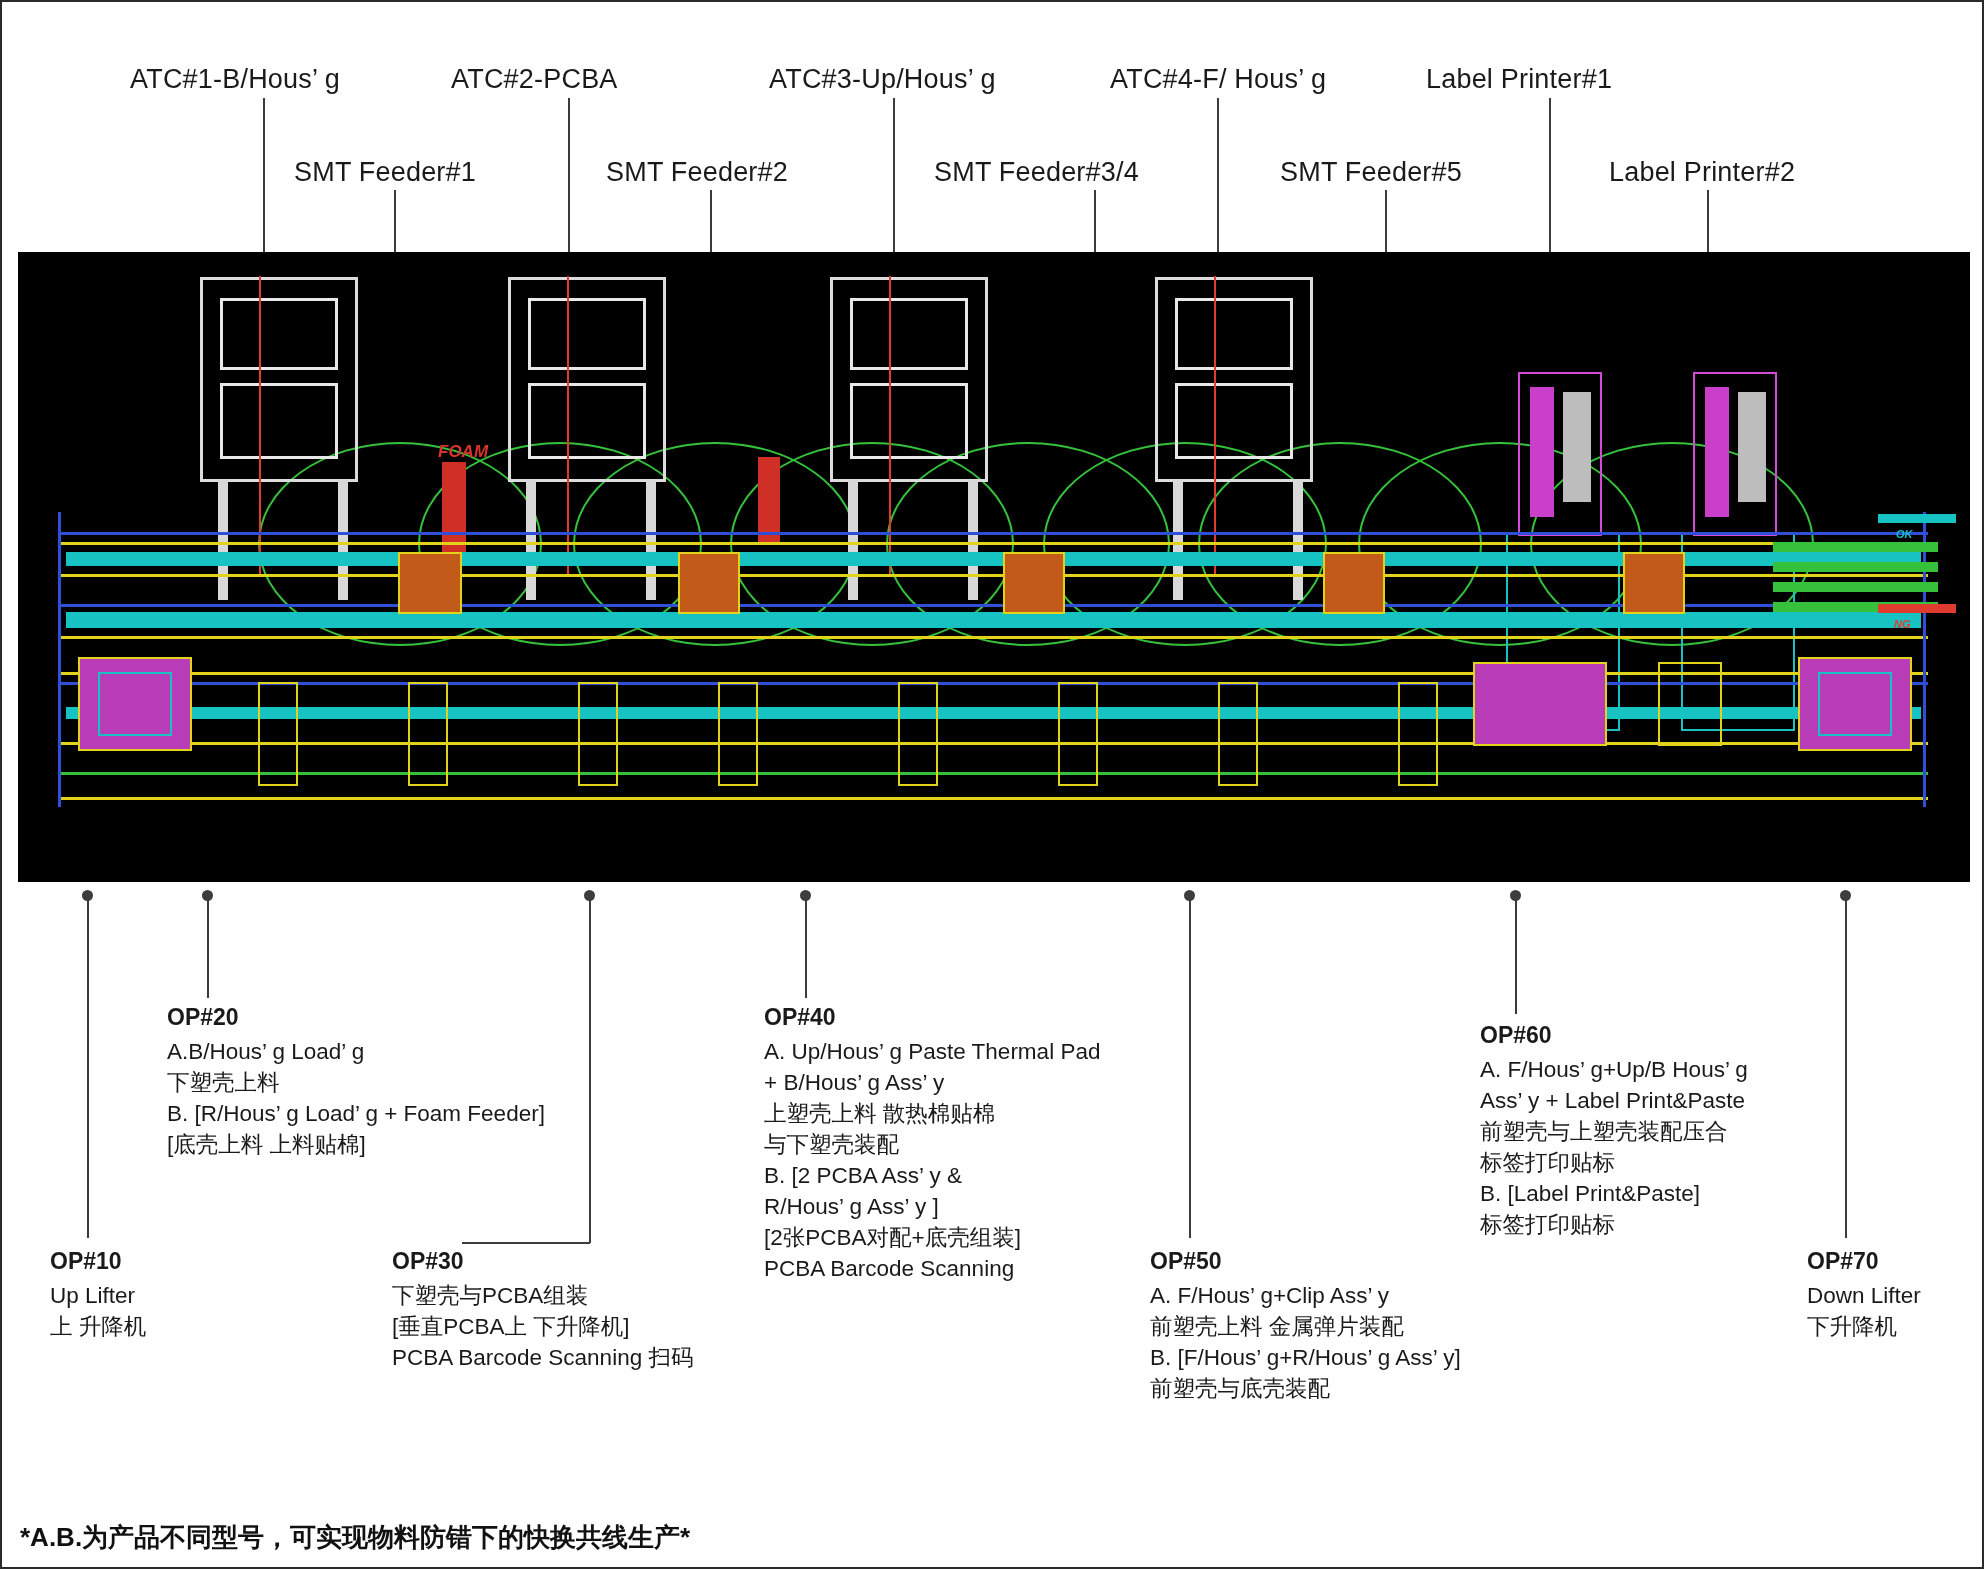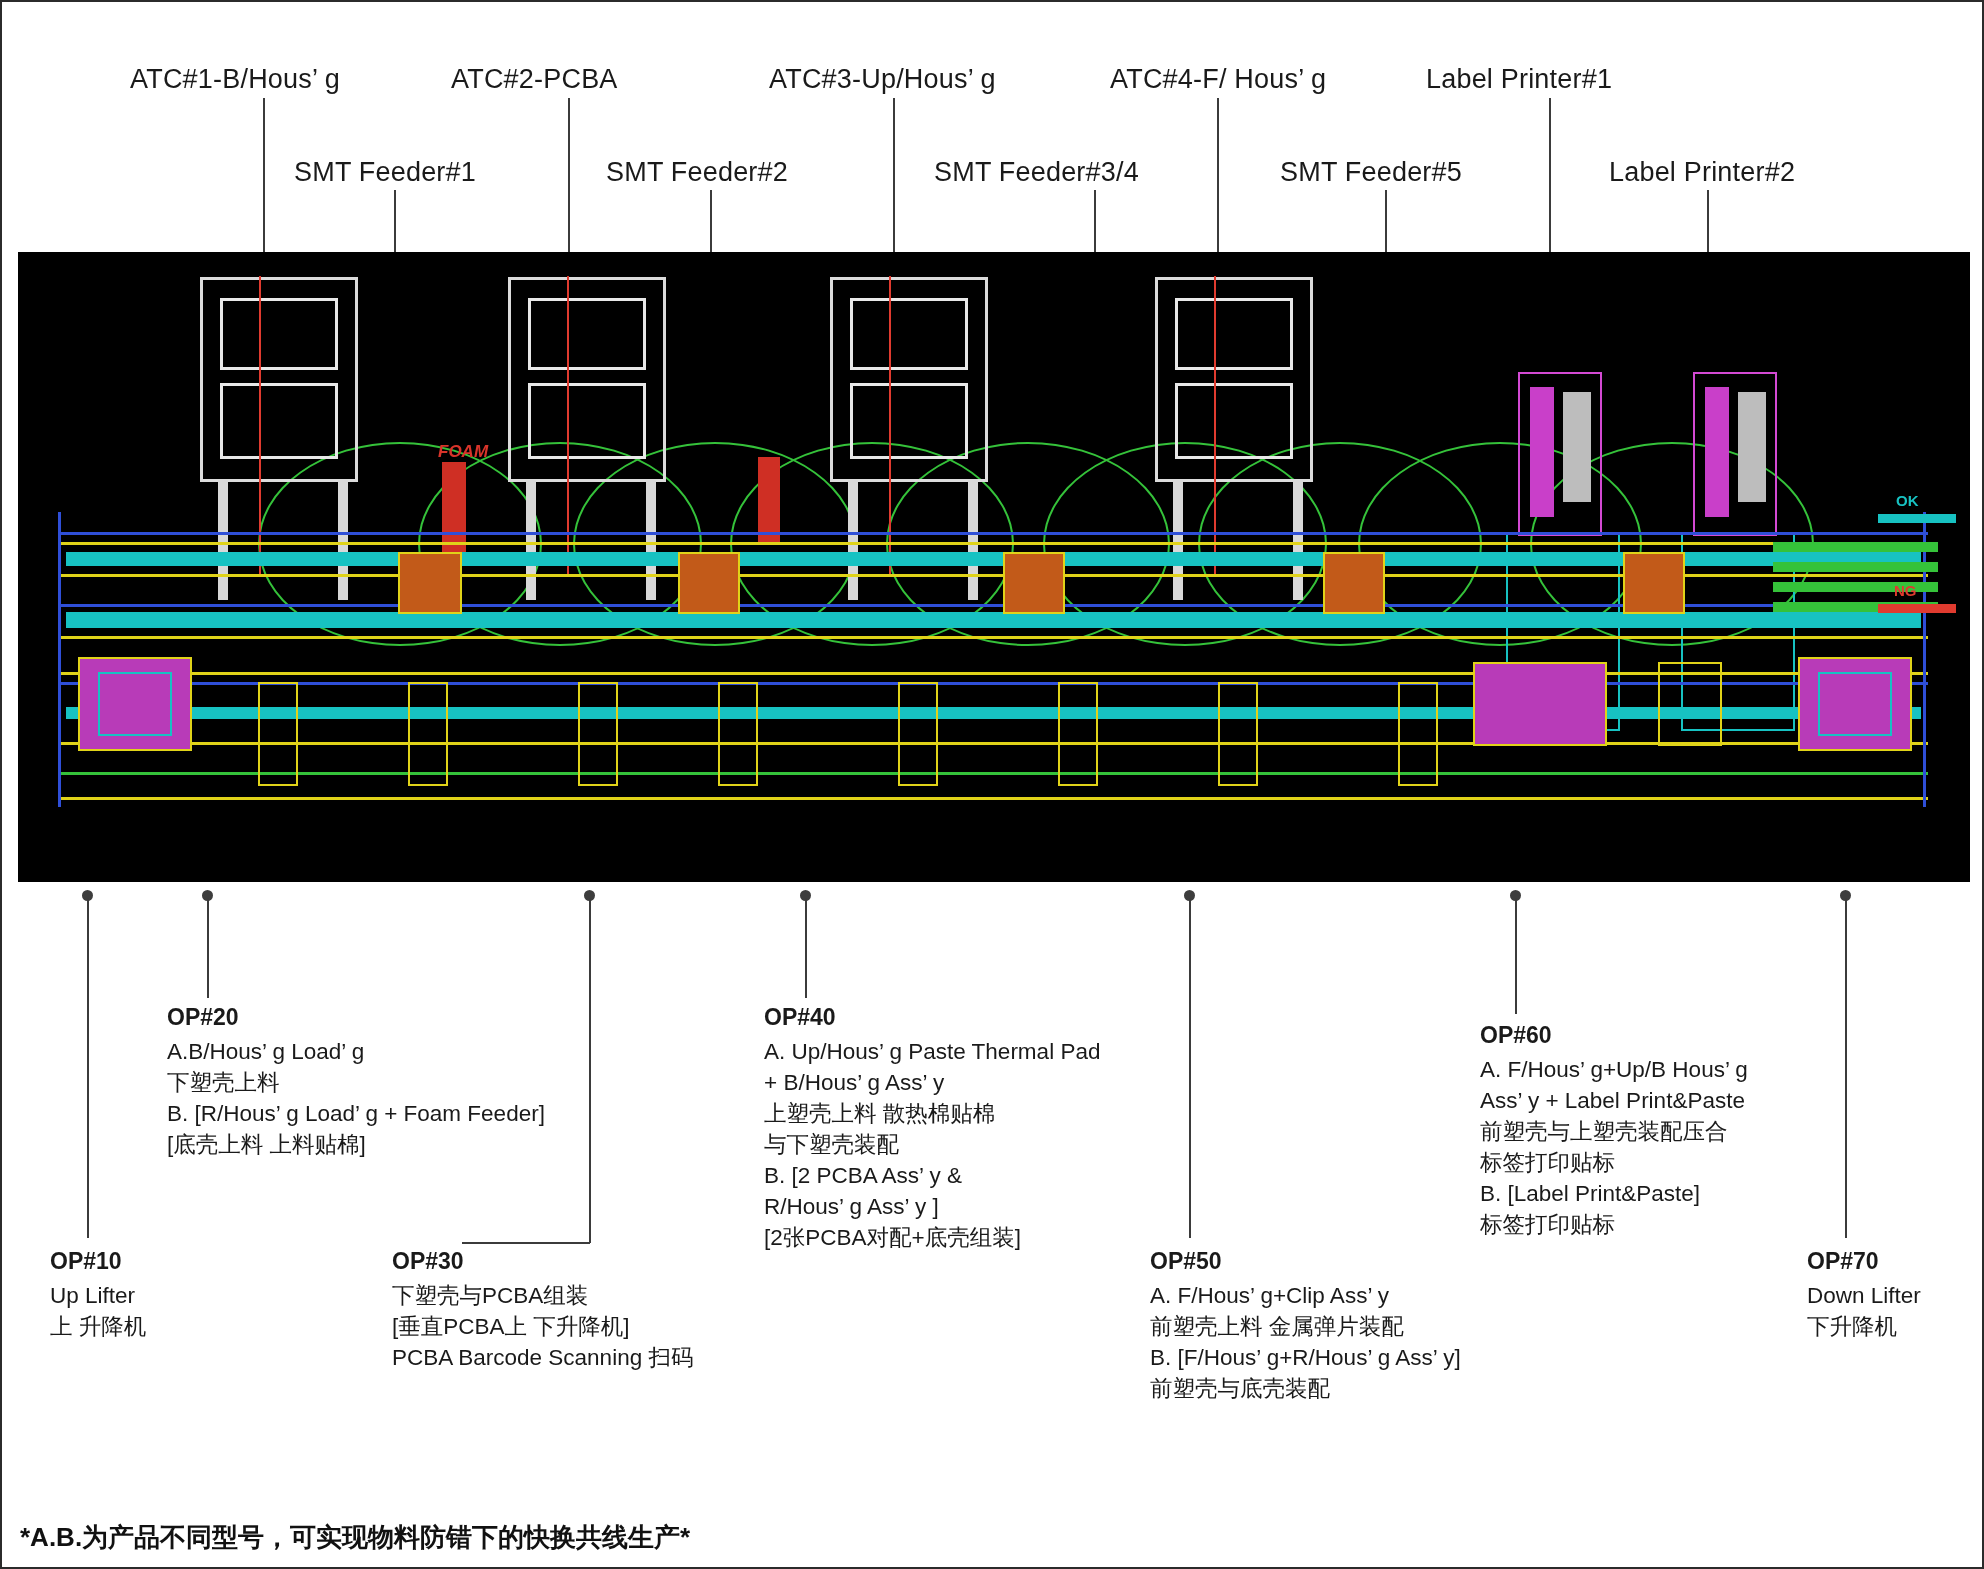"OK" .ok-arrow, .ng-arrow { font-size: 15px -> 11px; font-style: none -> italic; margin-top: none -> 36px }
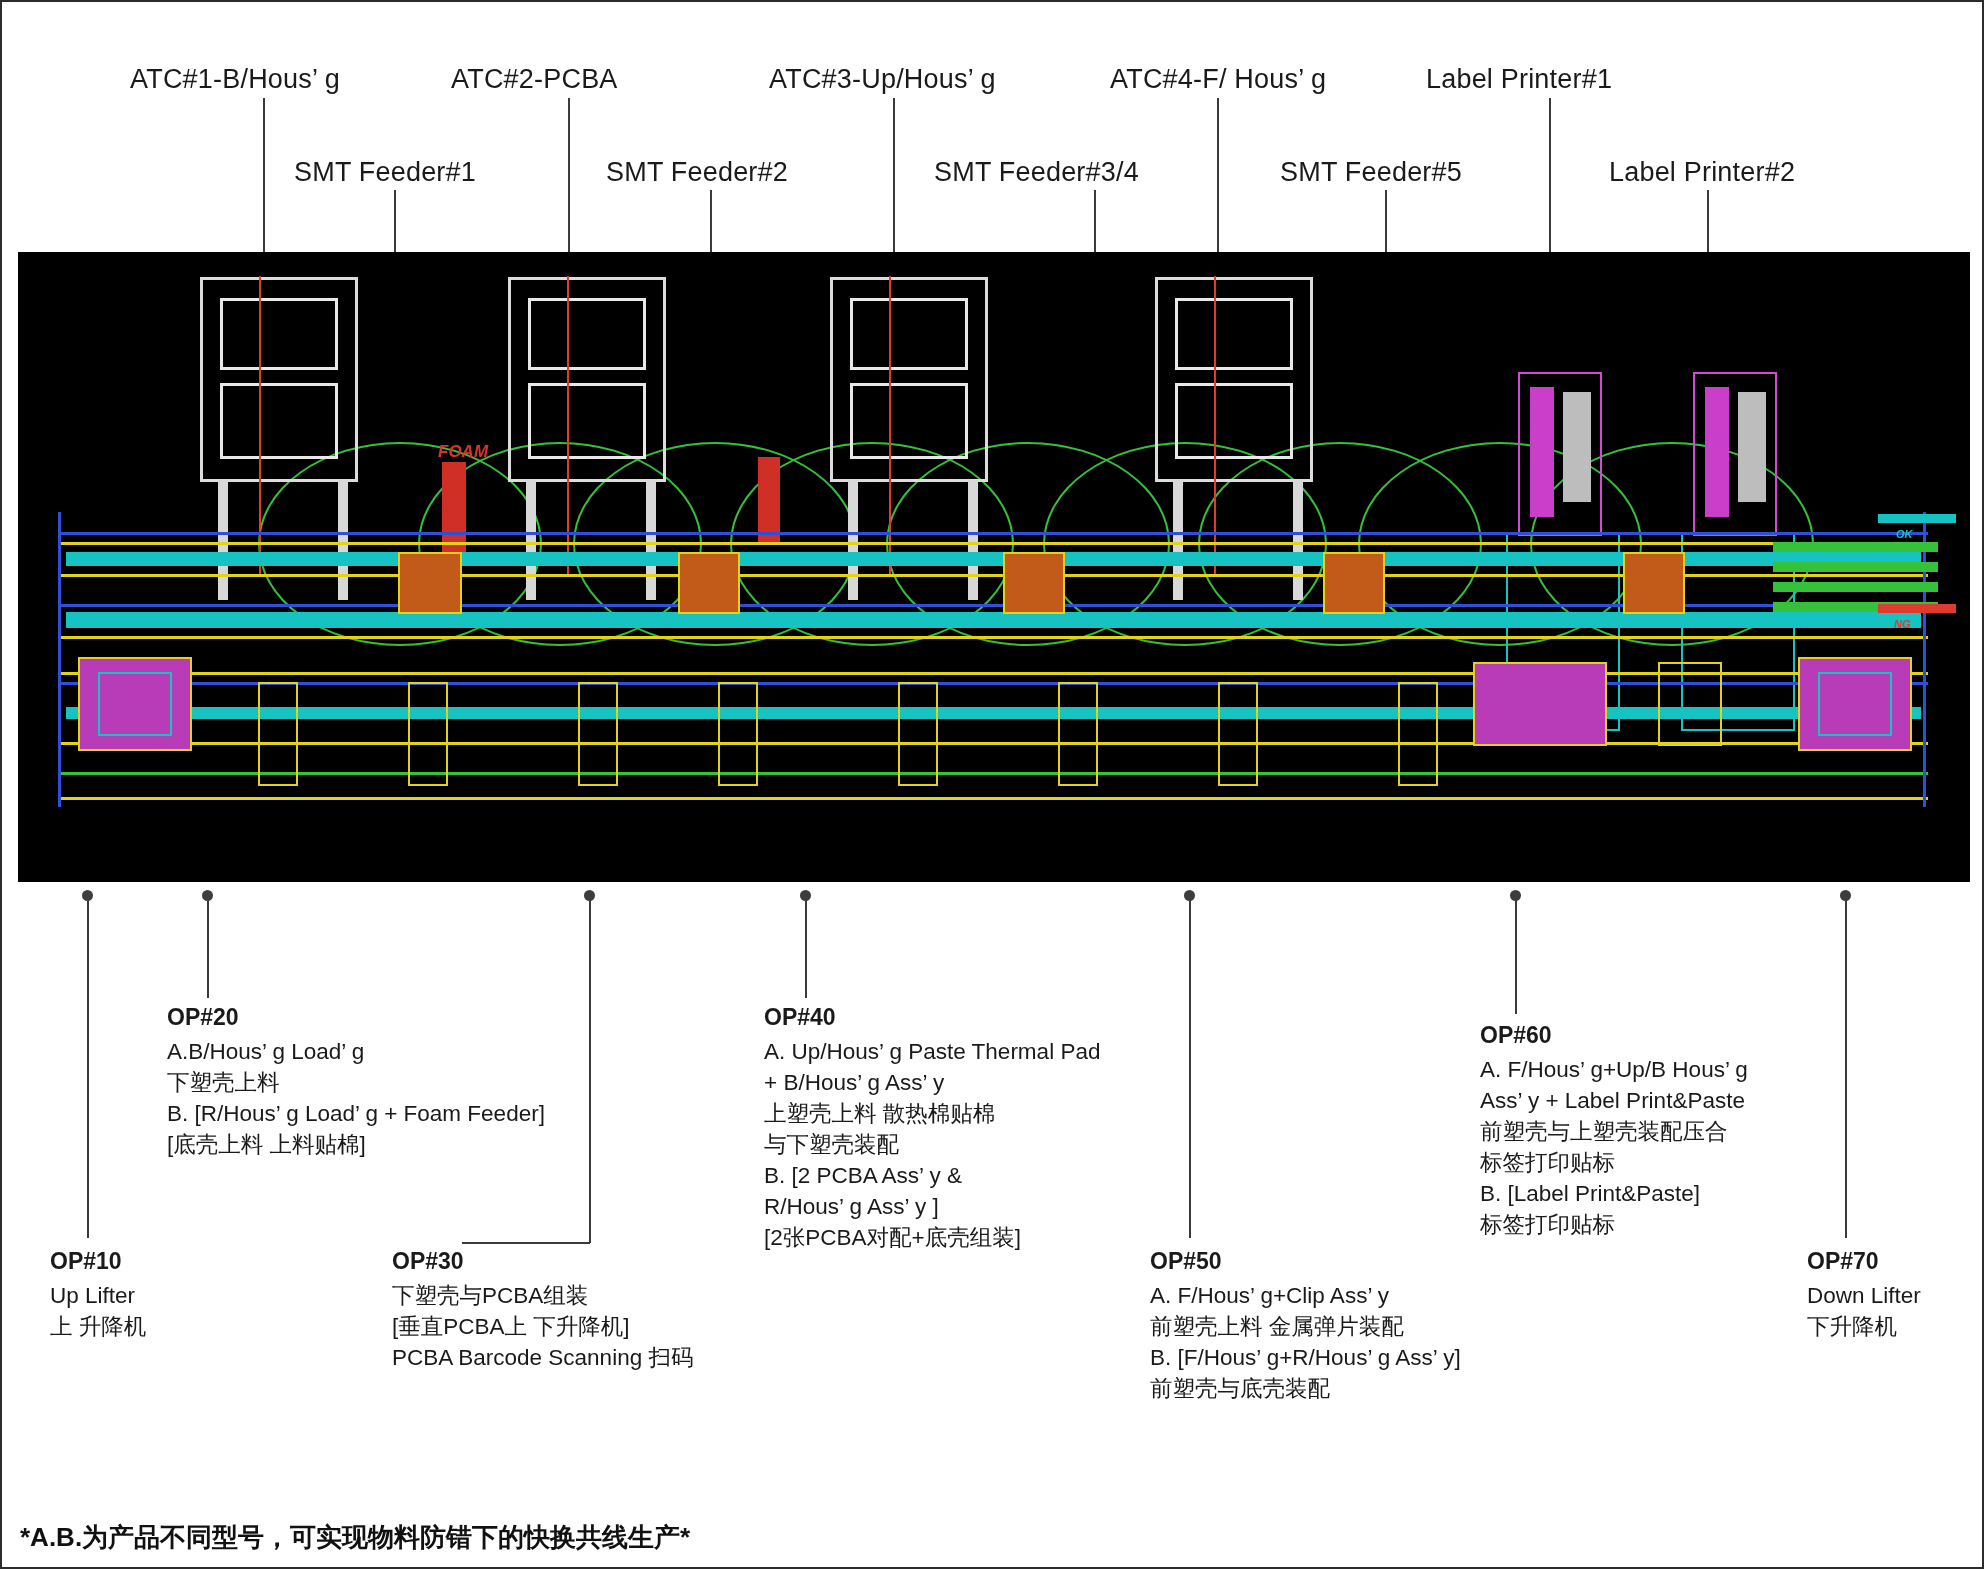"PCBA Barcode Scanning" div.ln { html: none -> <div>PCBA Barcode Scanning</div> }
